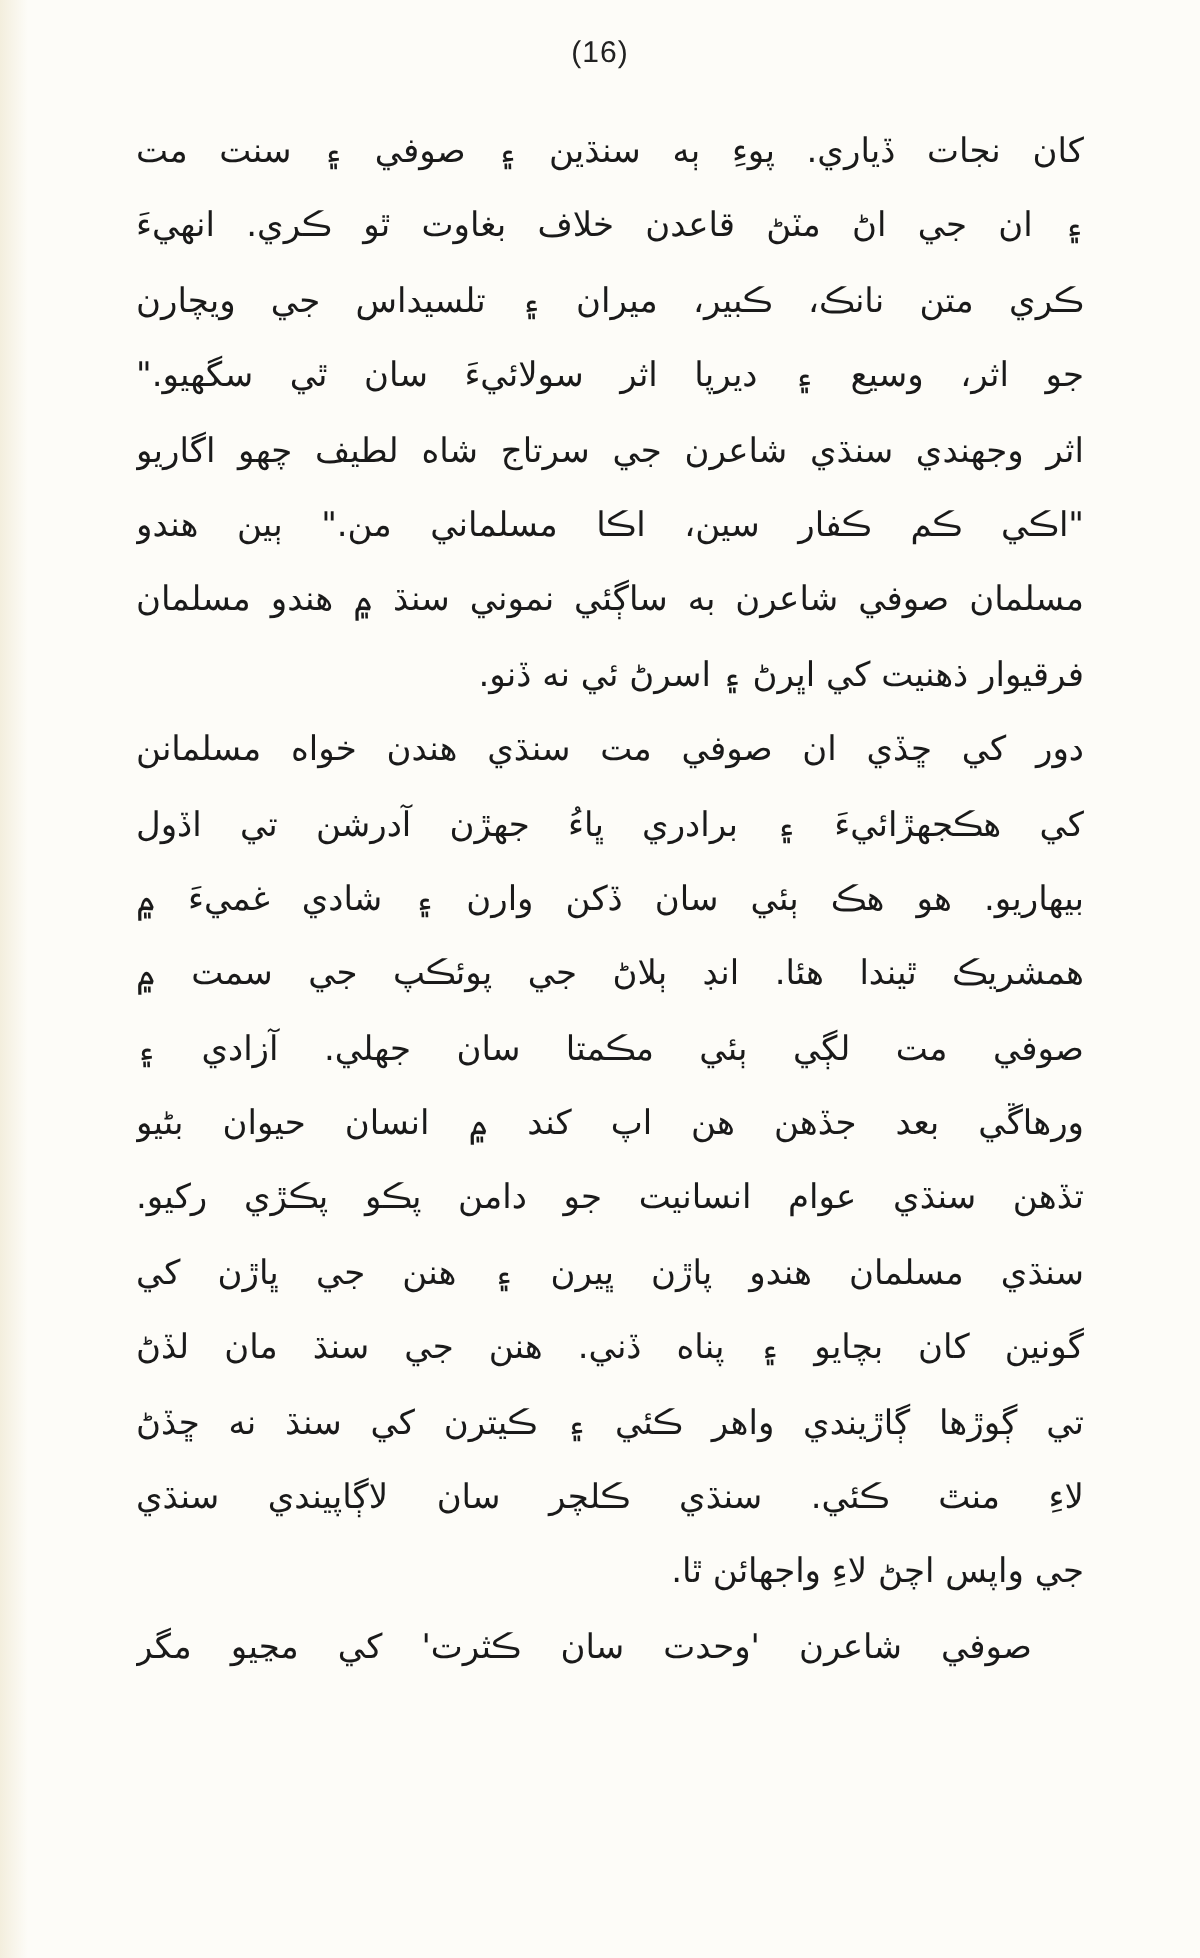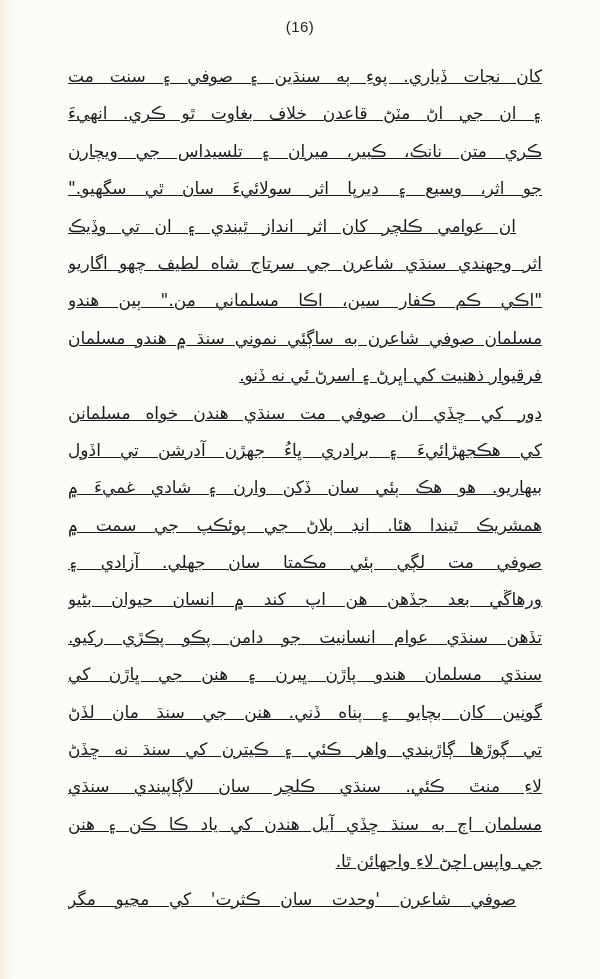"کان نجات ڏياري. پوءِ ٻه" .line { text-decoration: underline -> none }
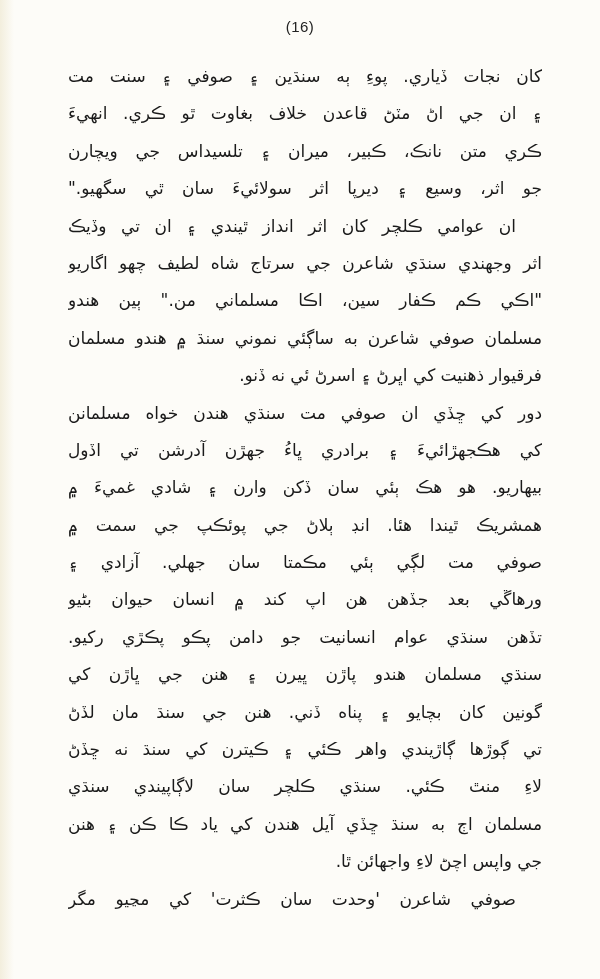"ان عوامي ڪلچر کان اثر" div.line { html: <div>ان عوامي ڪلچر کان اثر انداز ٿيندي ۽ ان تي وڏيڪ</div> -> none }
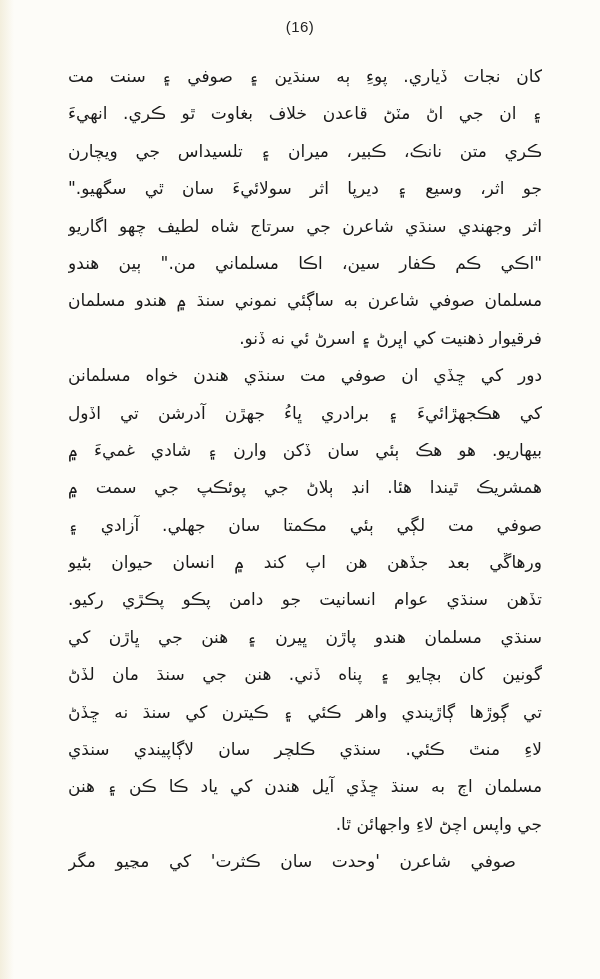"مسلمان اڄ به سنڌ ڇڏي" div.line { html: <div>مسلمان اڄ به سنڌ ڇڏي آيل هندن کي ياد ڪا ڪن ۽ هنن</div> -> none }
